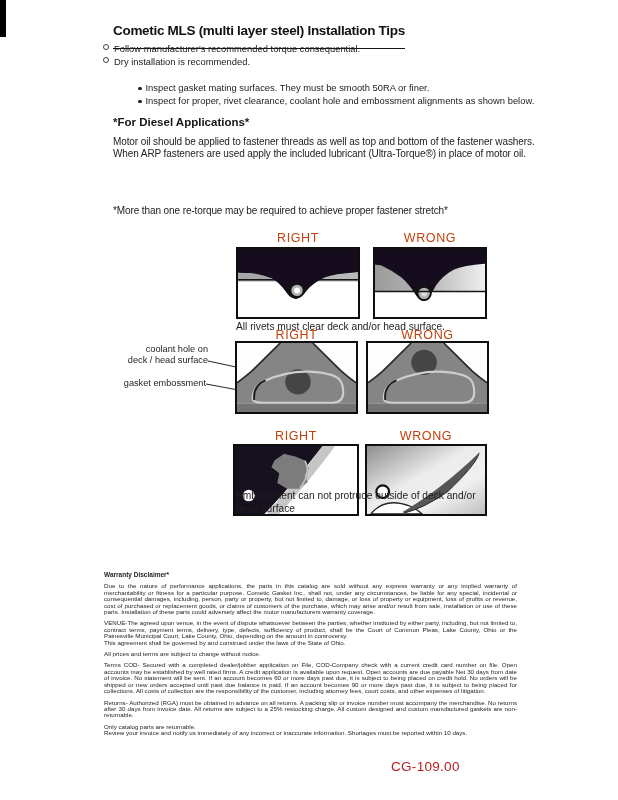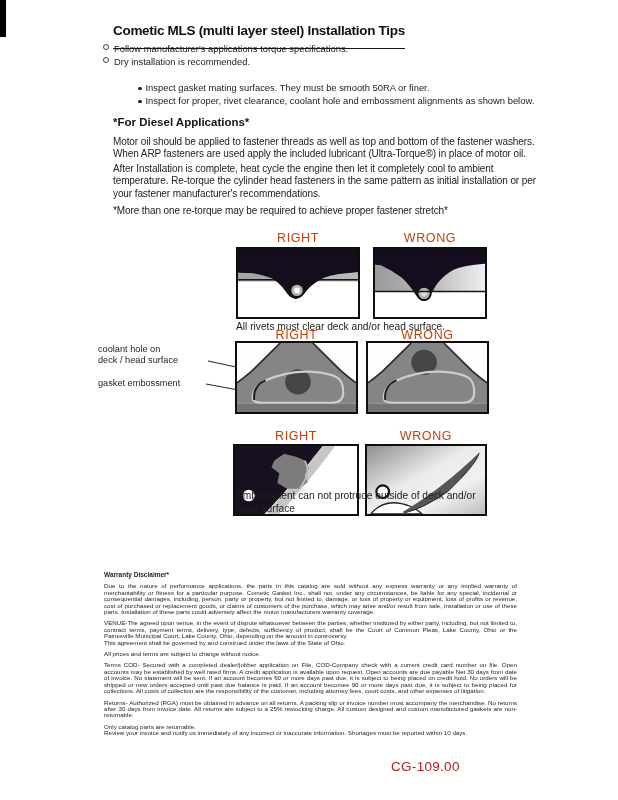"Follow manufacturer's applications" span { text: applications torque specifications -> recommended torque consequential }
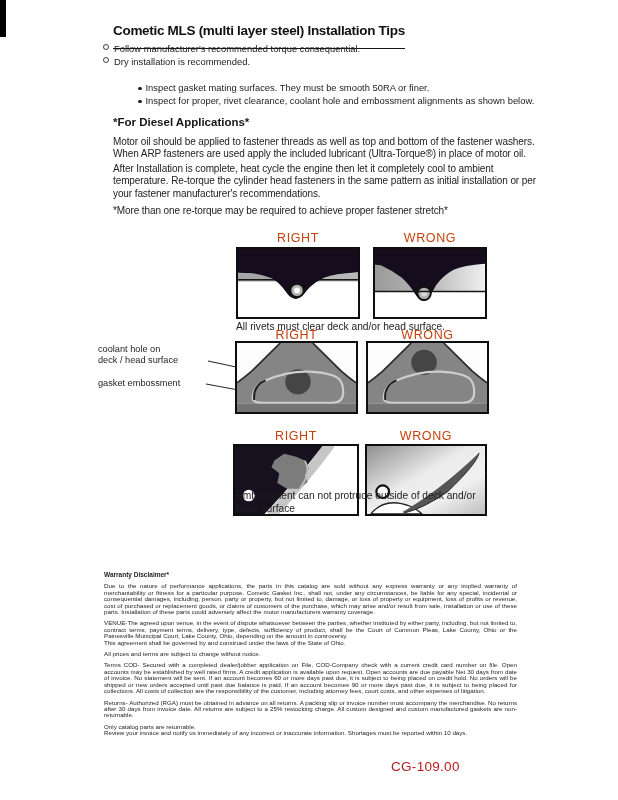"After Installation is complete, heat" div.abs { html: <div>After Installation is complete, heat cycle the engine then let it completely cool to ambient temperature. Re-torque the cylinder head fasteners in the same pattern as initial installation or per your fastener manufacturer's recommendations.</div> -> none }
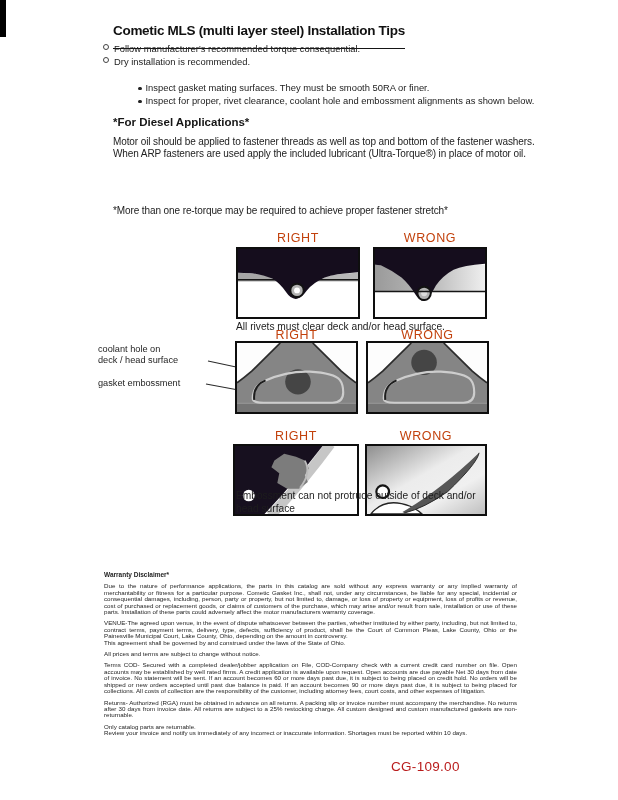"coolant hole on" .anno { text-align: left -> right }
